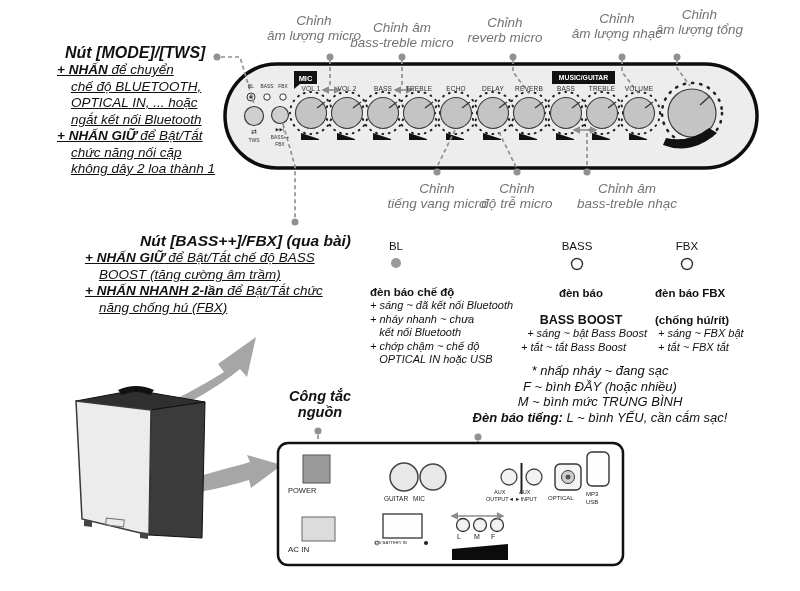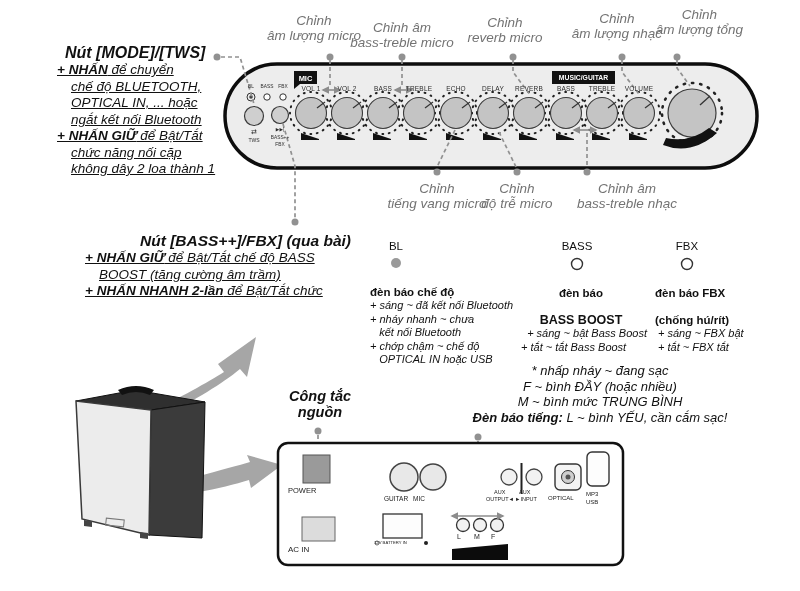"năng chống hú (FBX)" div.noteline { html: none -> <div><span></span><span>năng chống hú (FBX)</span></div> }
